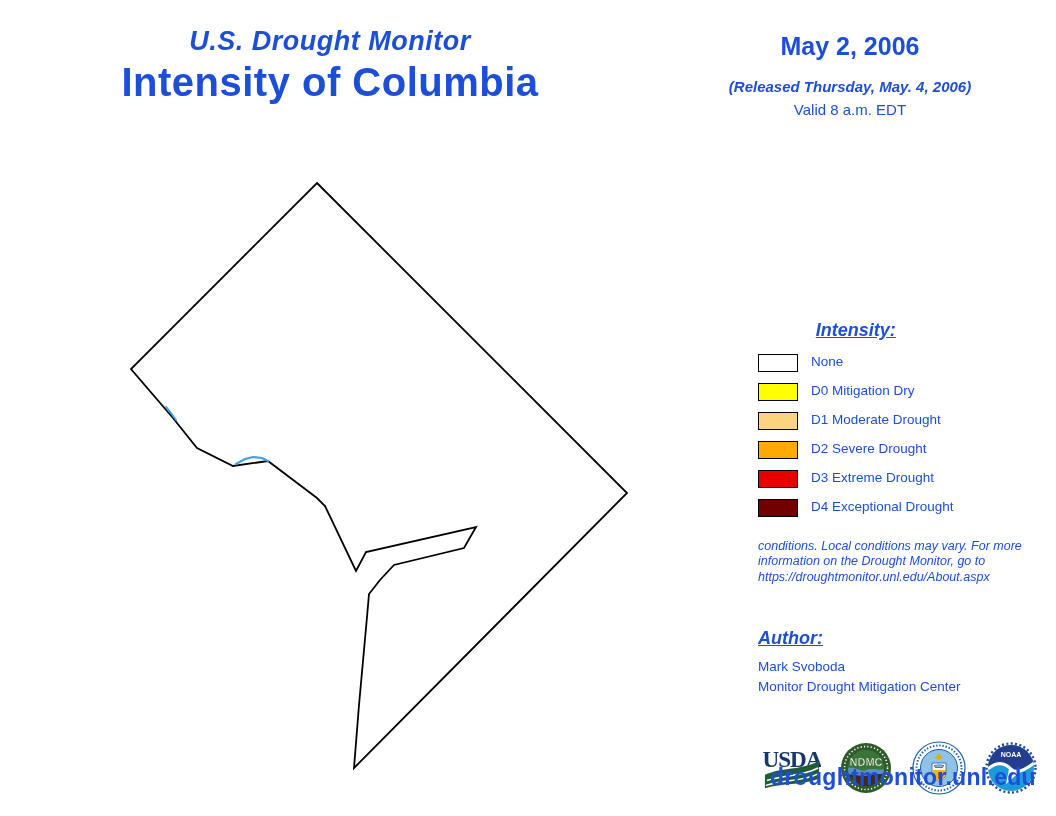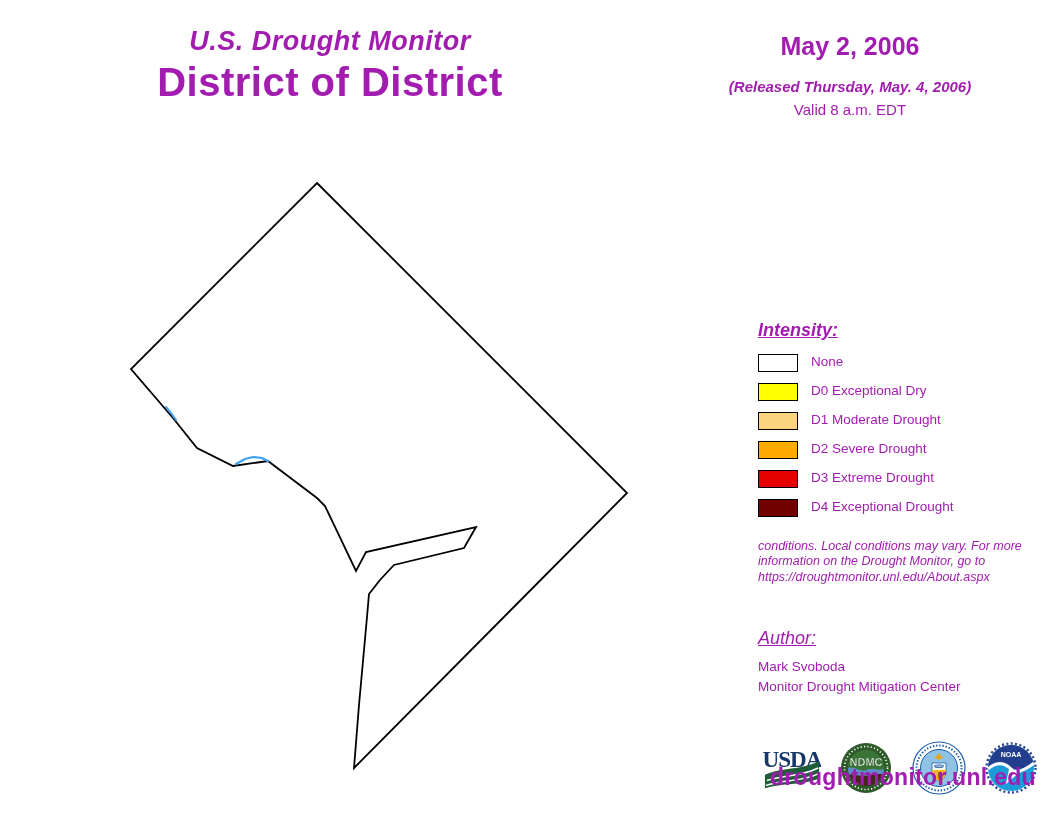"U.S. Drought Monitor" .canvas { color: #a21caf -> #1d4ed8 }
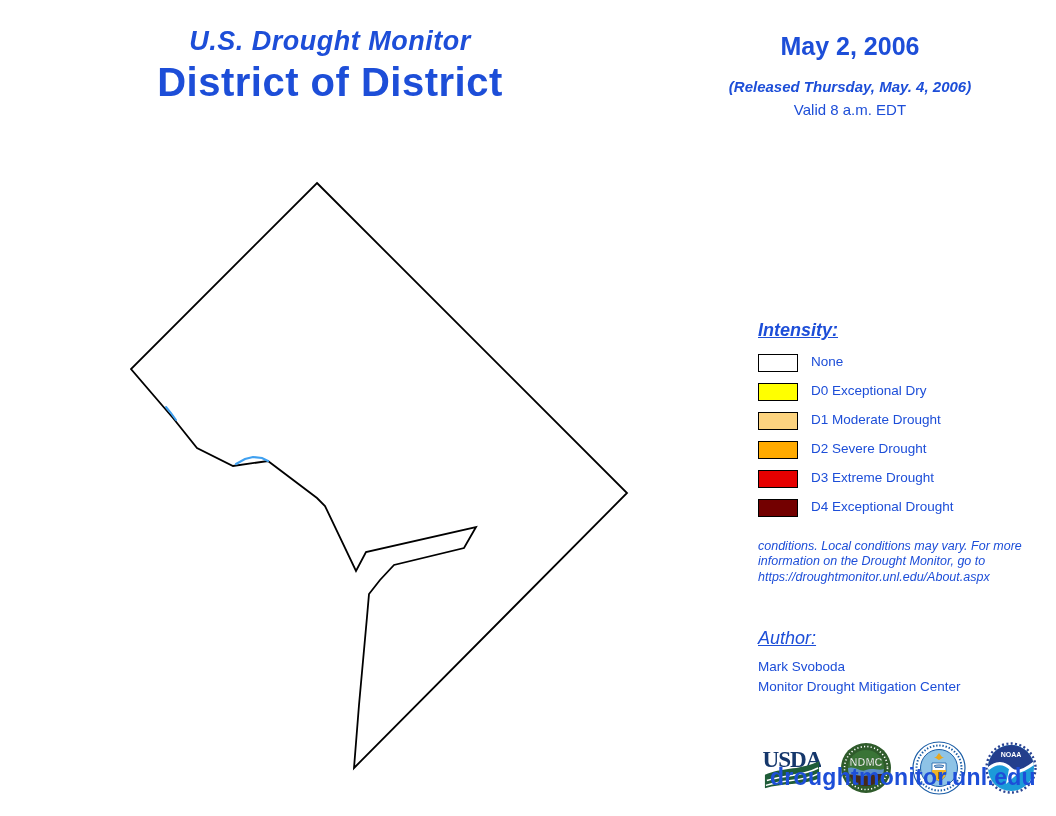"District of District" div.title-line2 { text: District of District -> Intensity of Columbia }
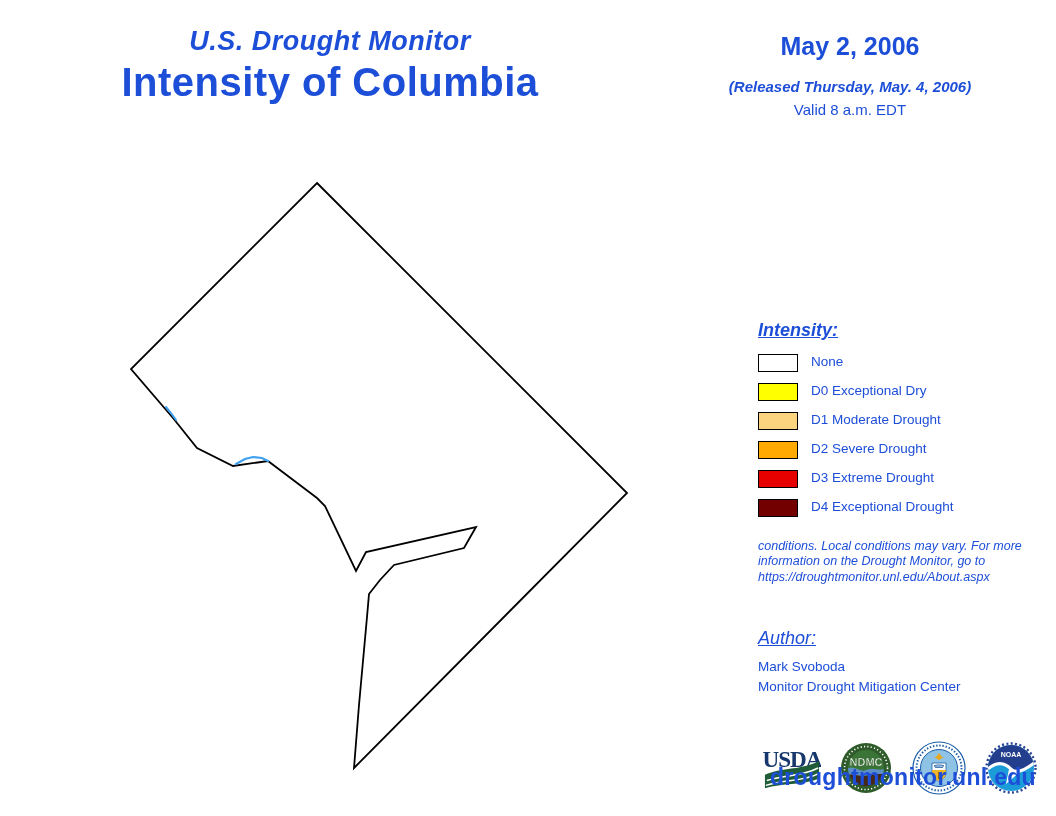"Intensity:" .legend-heading { text-align: none -> center }
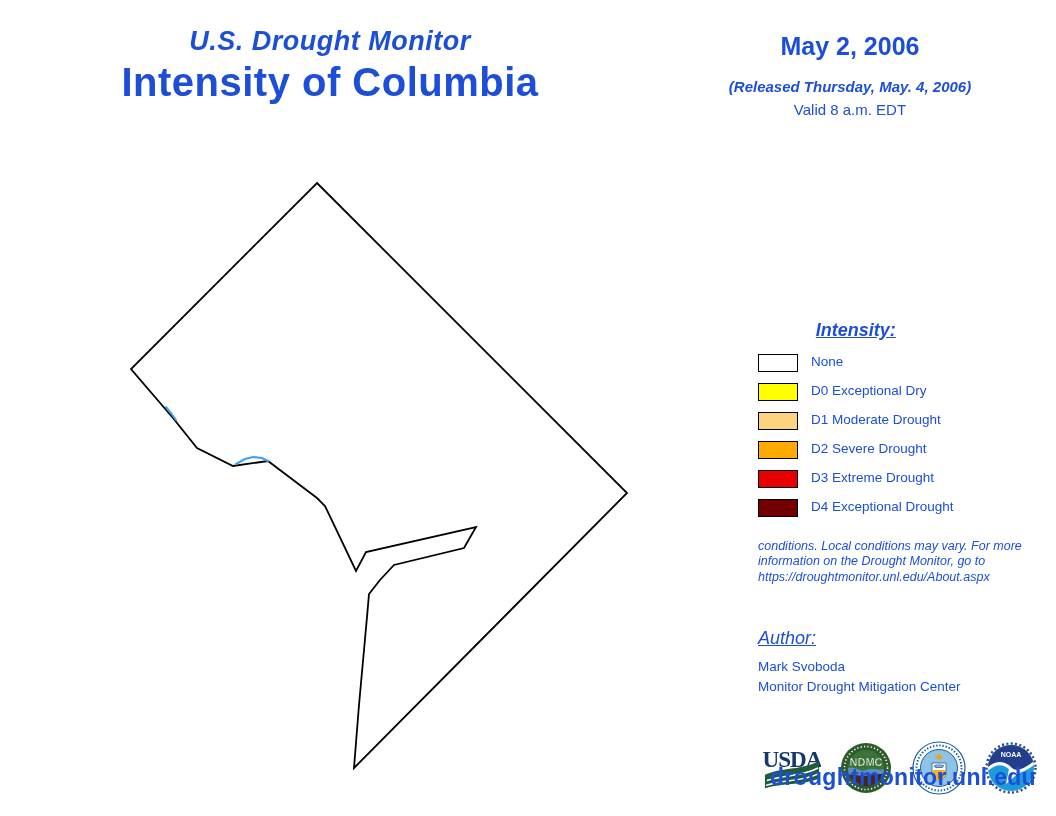"D0 Exceptional Dry" span.legend-label { text: Exceptional -> Mitigation }
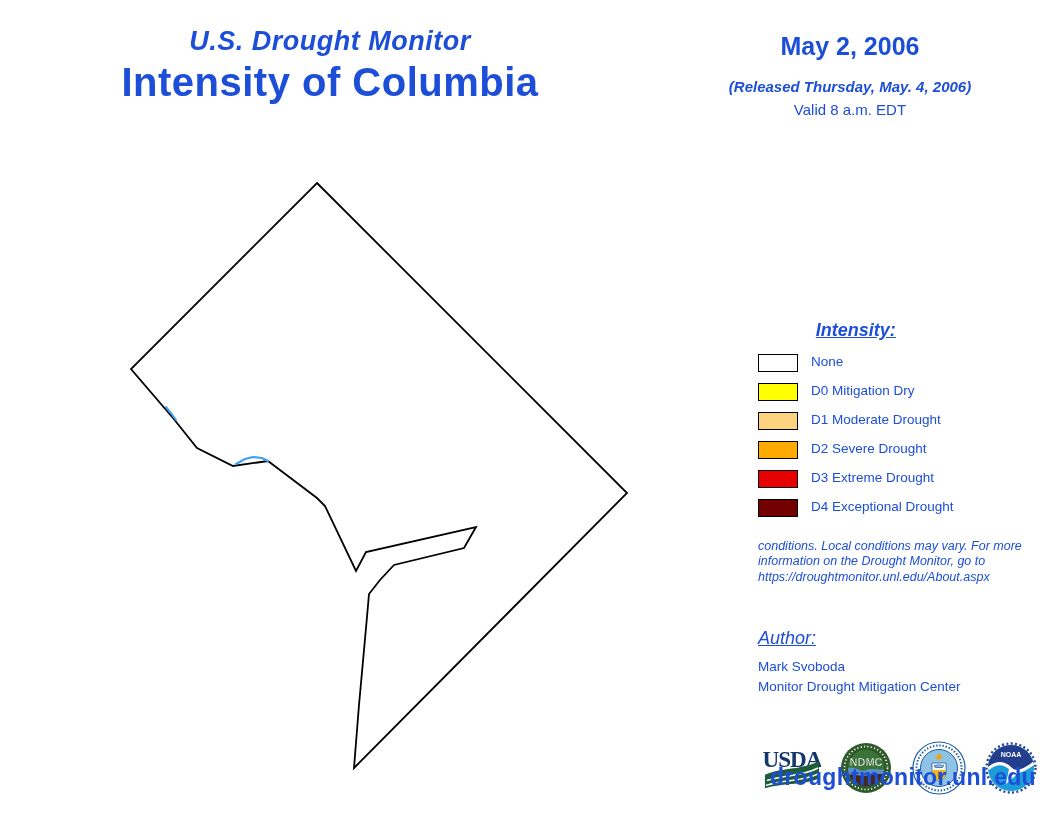"Author:" .author-heading { font-weight: normal -> bold }
